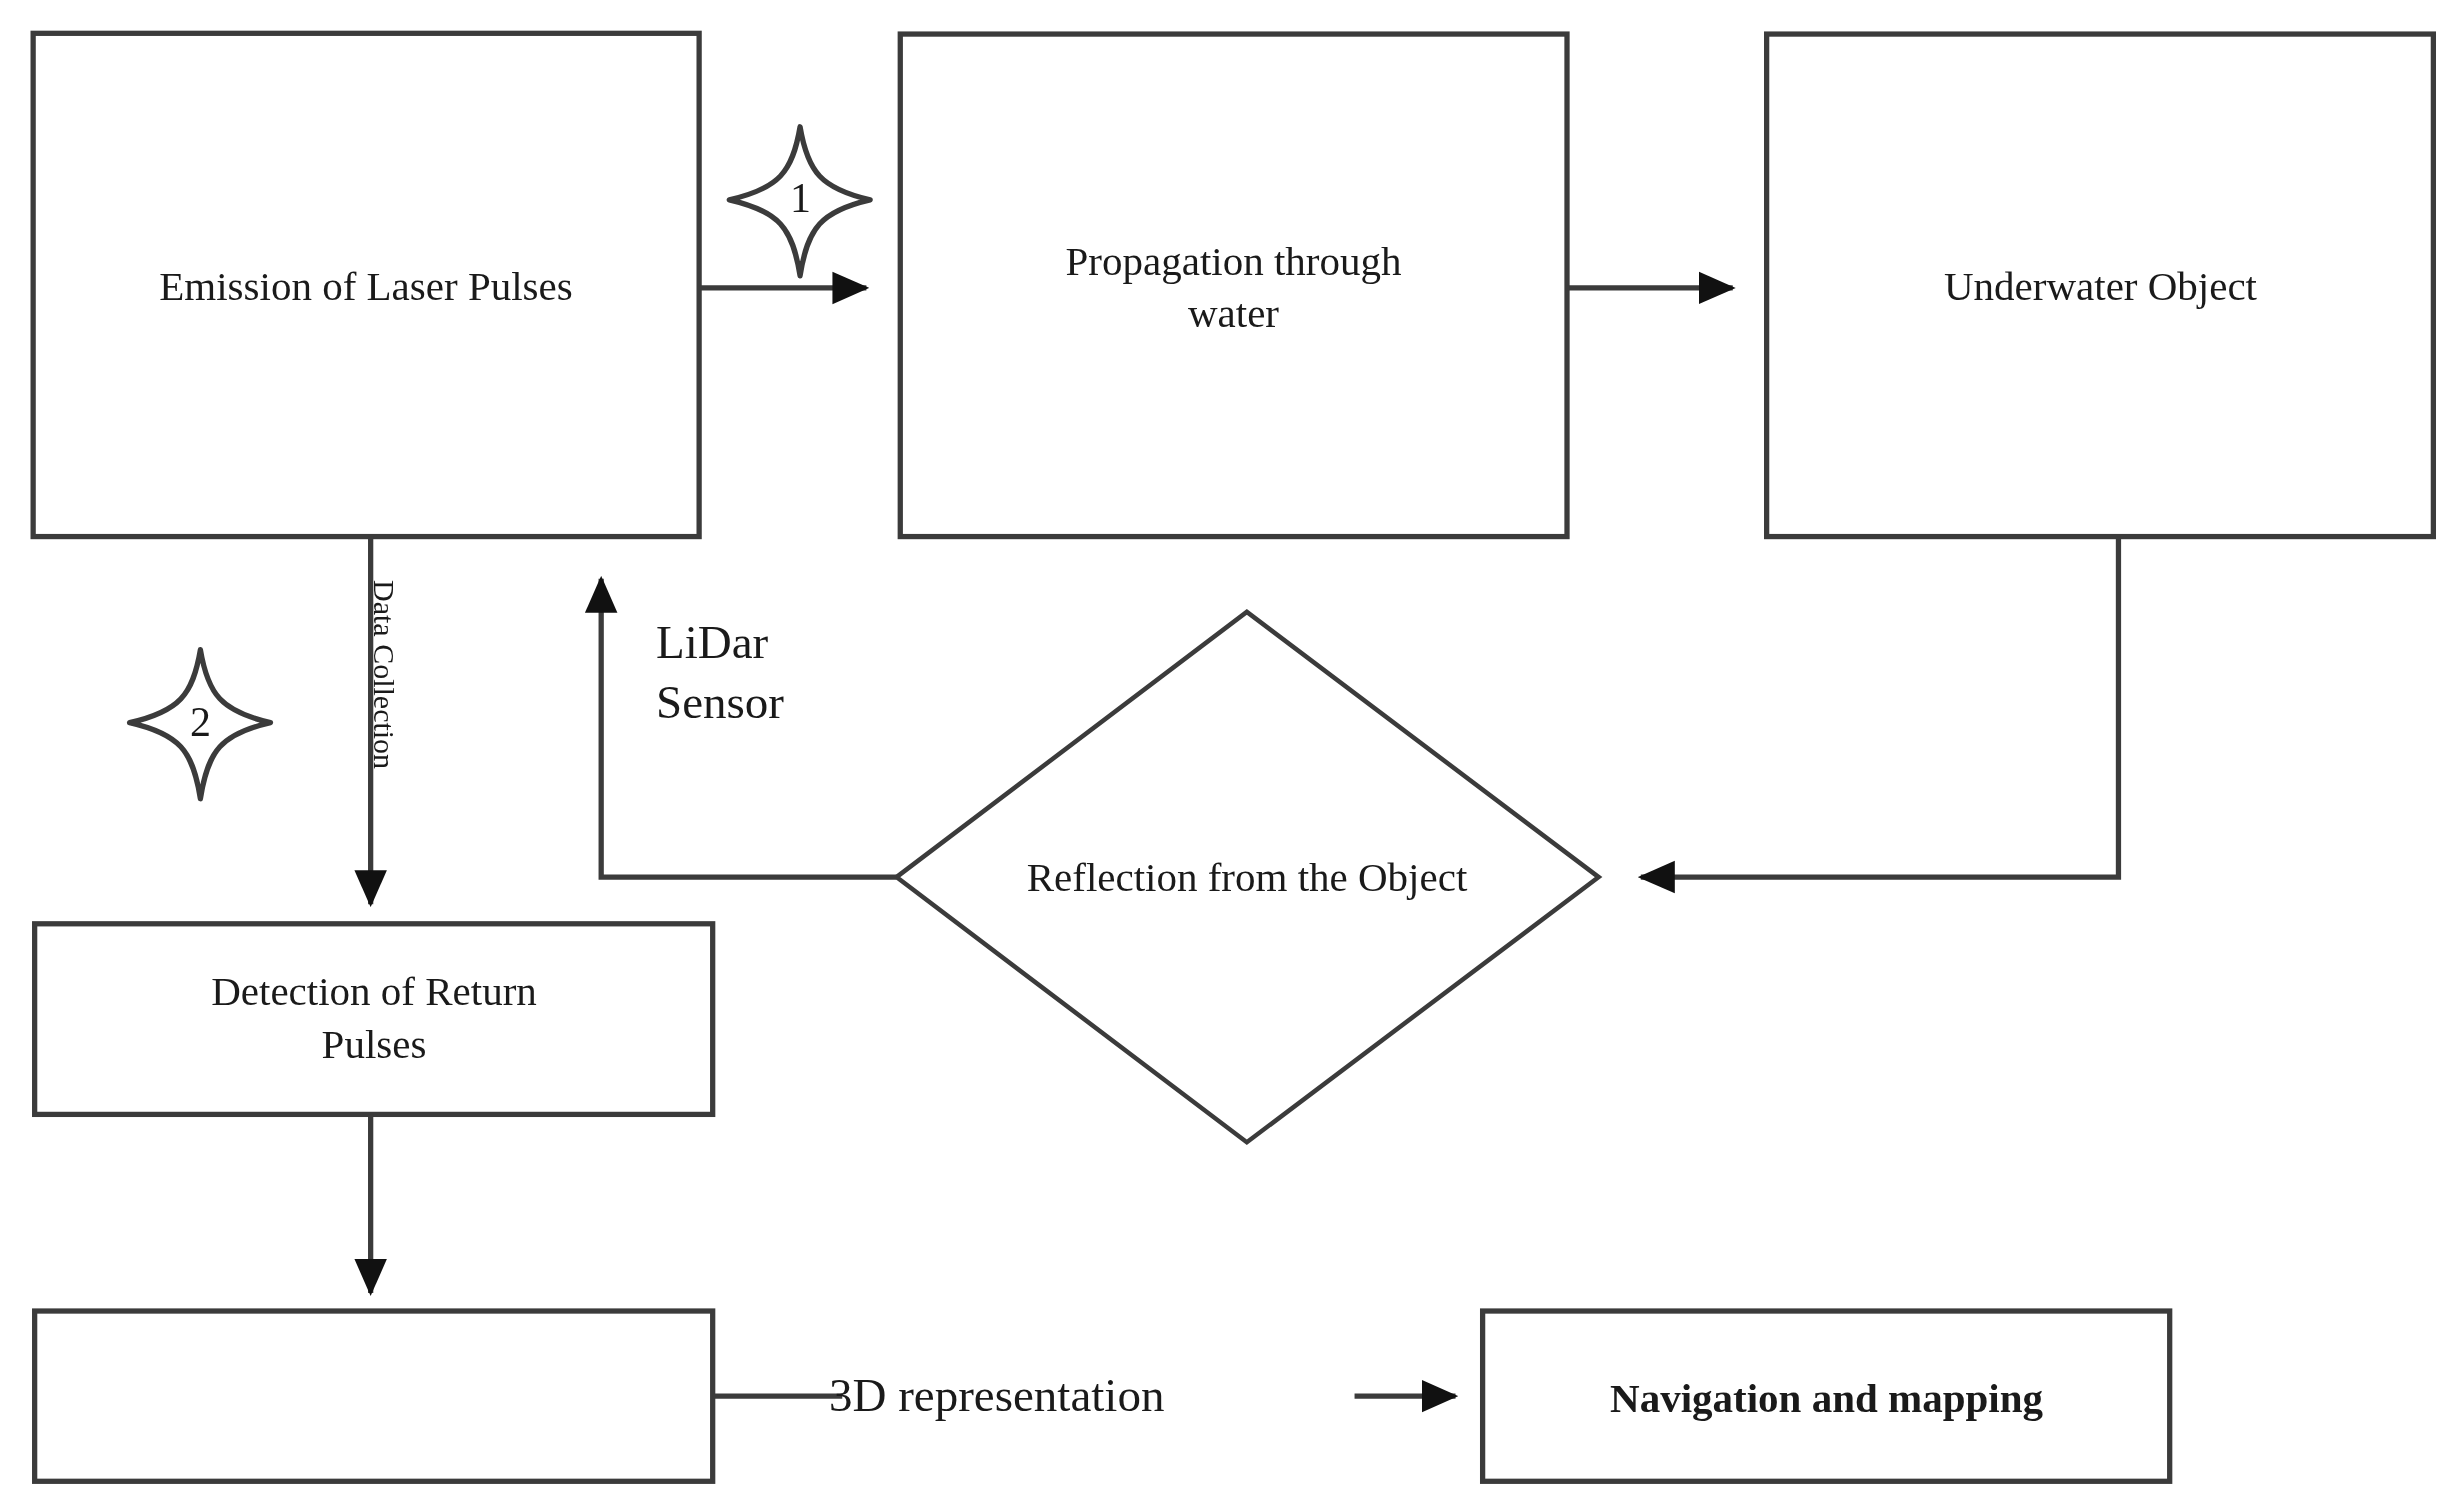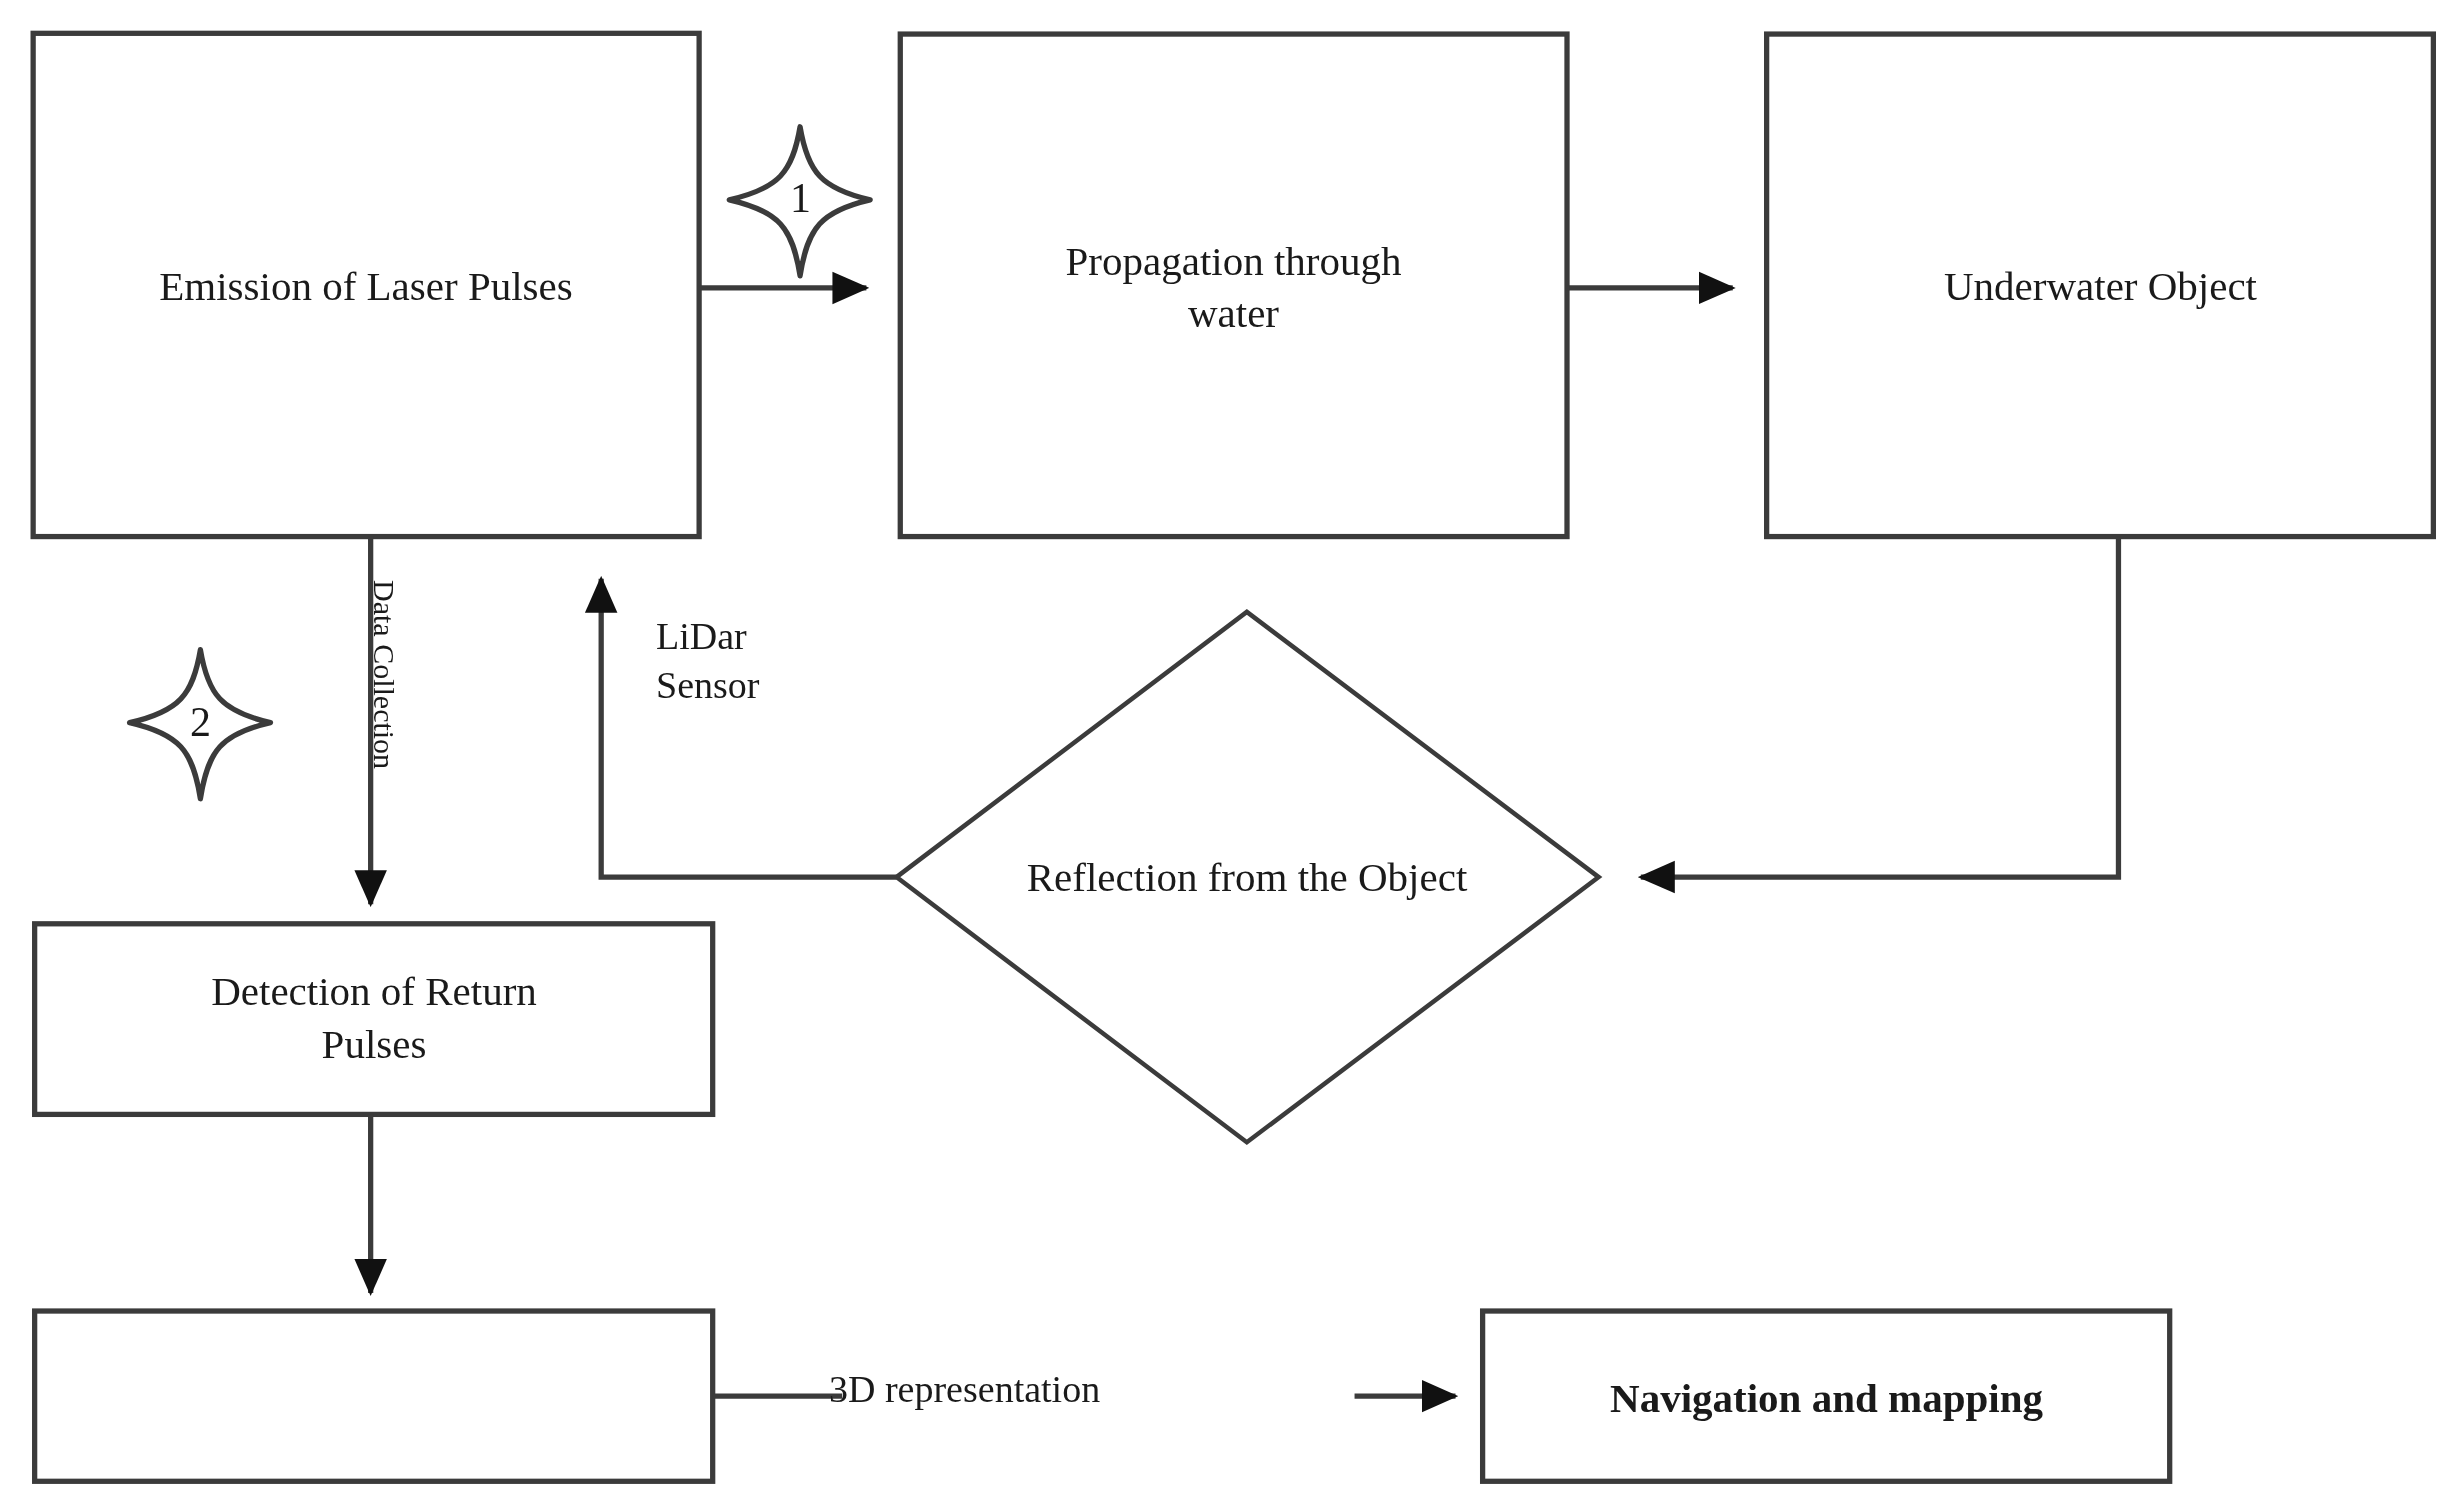"LiDar" .big-label { font-size: 38px -> 47px }
